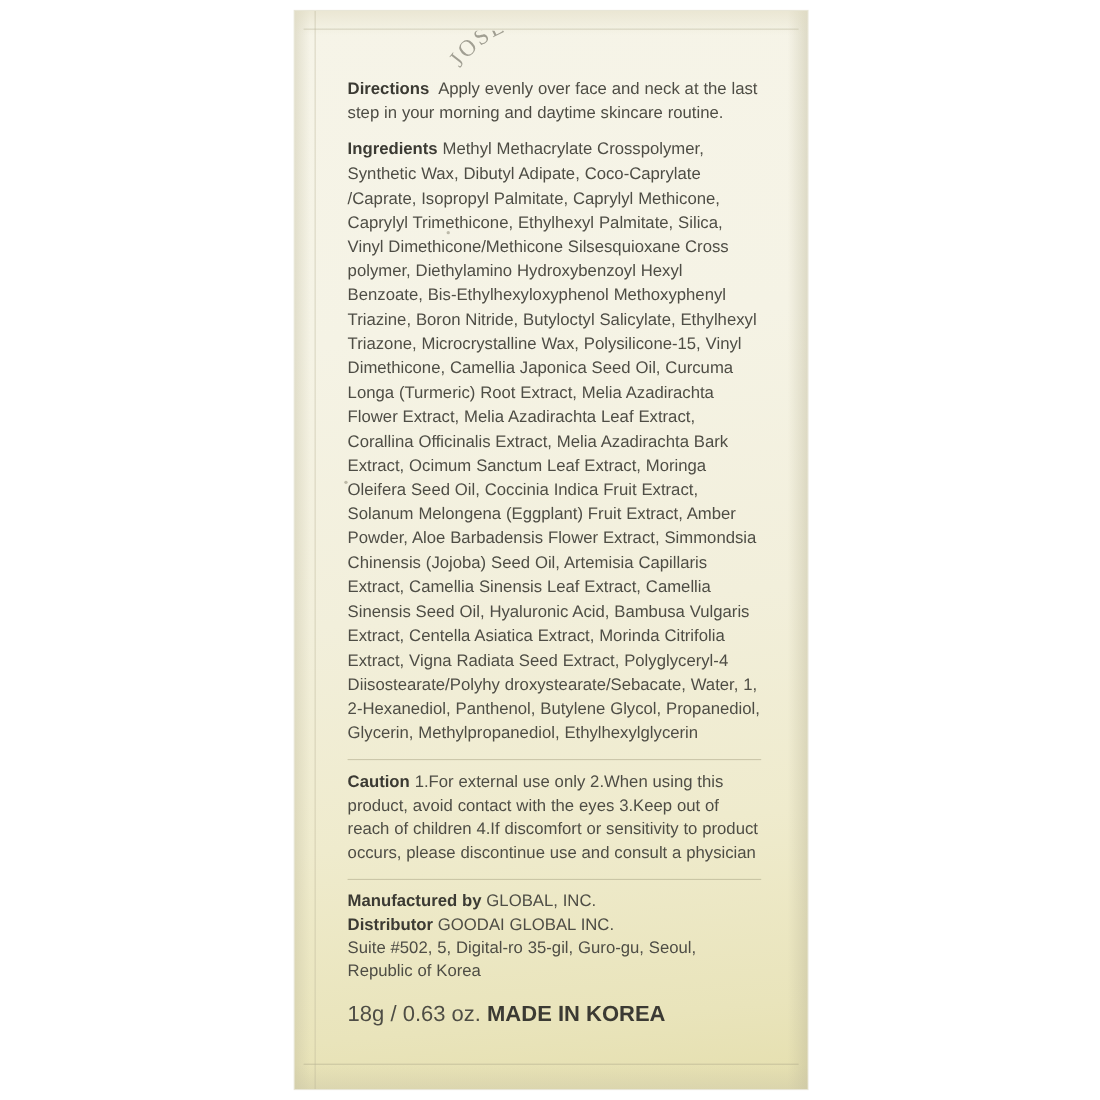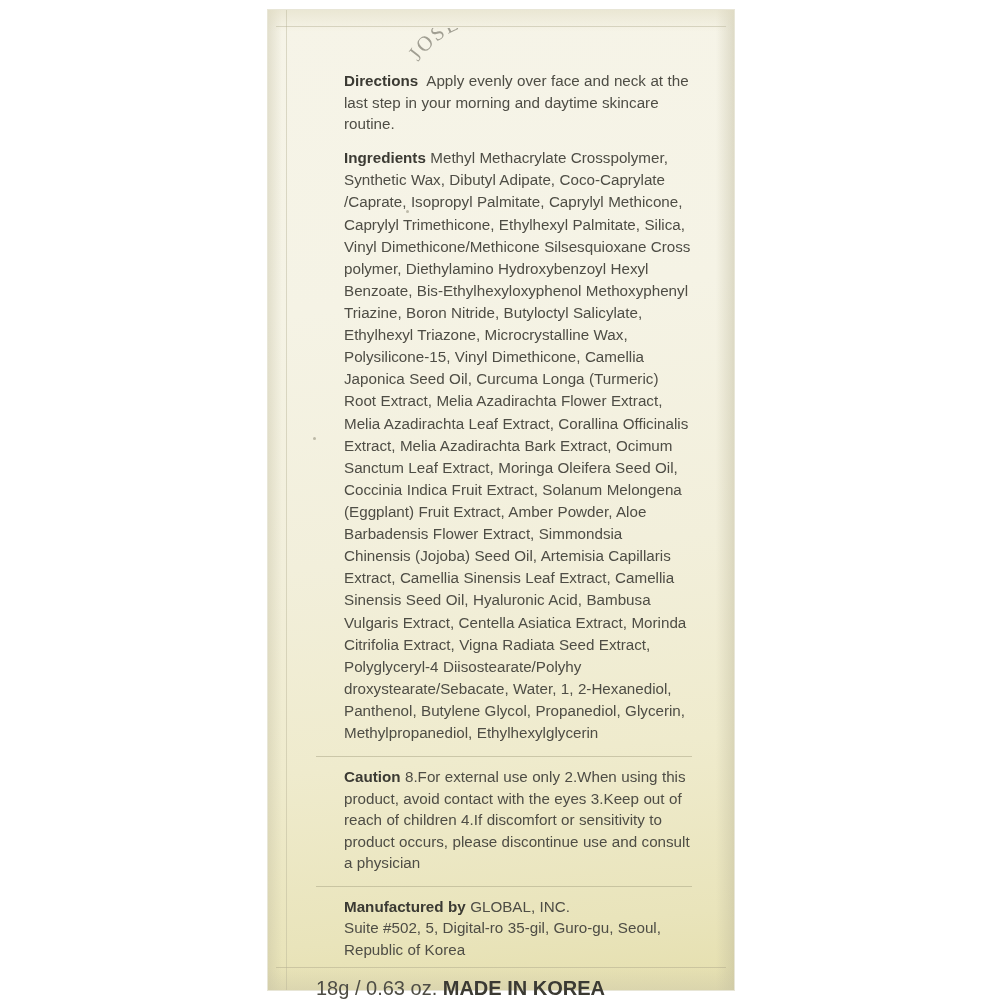"Directions Apply evenly over face" .section { margin-left: 28px -> none }
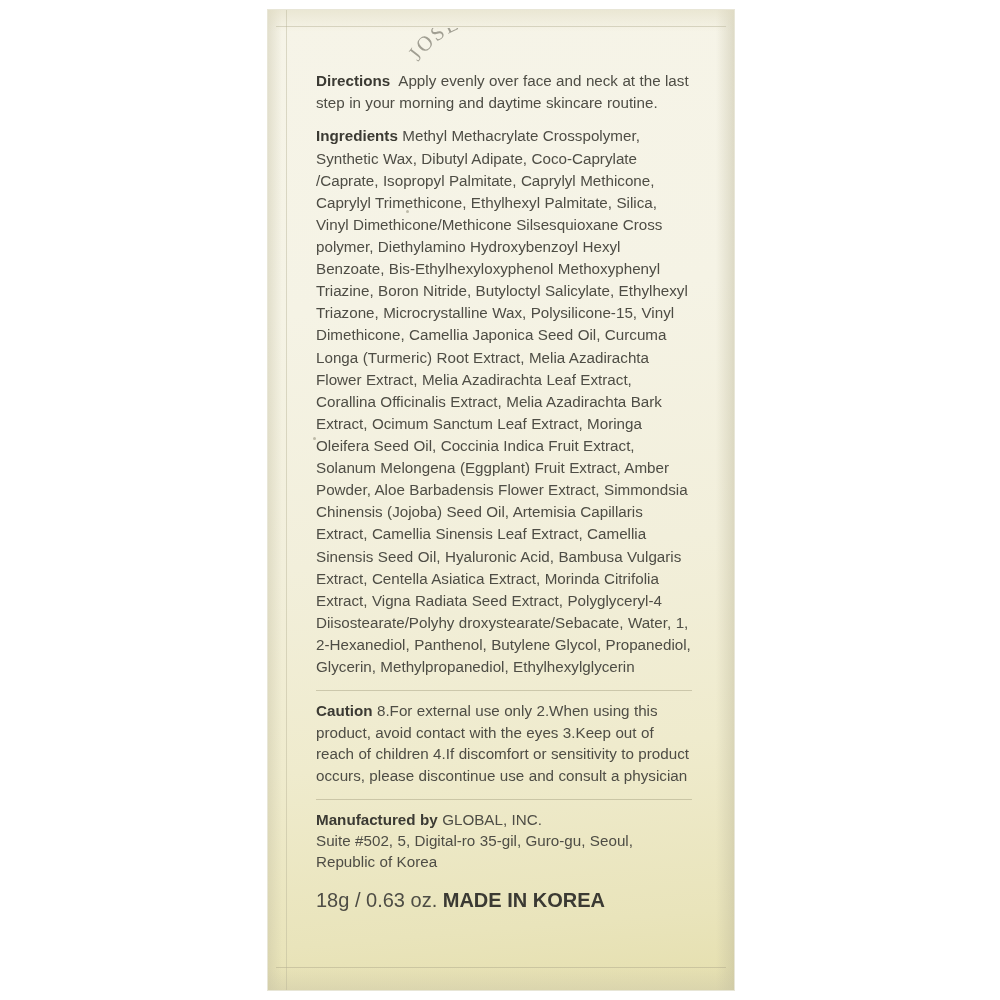"8.For external use only 2.When" span { text: 8.For -> 1.For }
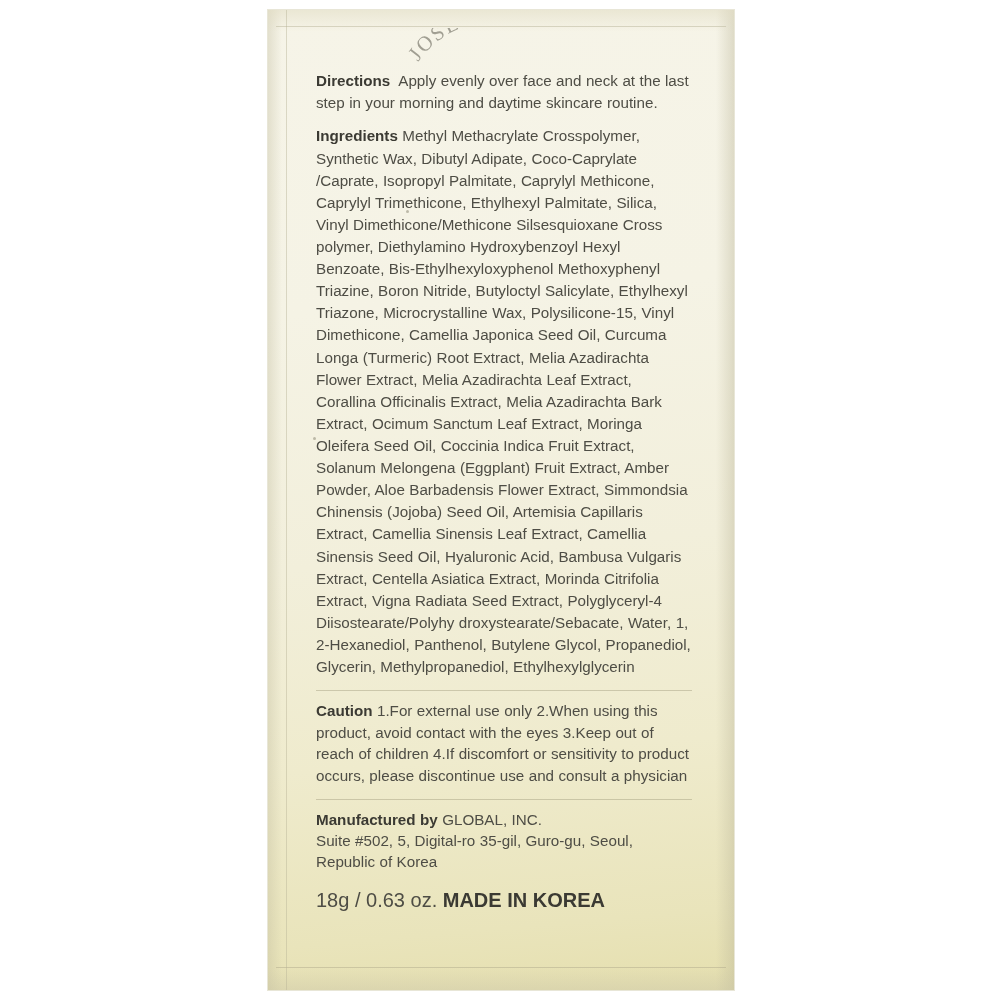"Distributor GOODAI GLOBAL INC." p.para { html: none -> <p><span>Distributor</span> <span>GOODAI GLOBAL INC.</span></p> }
